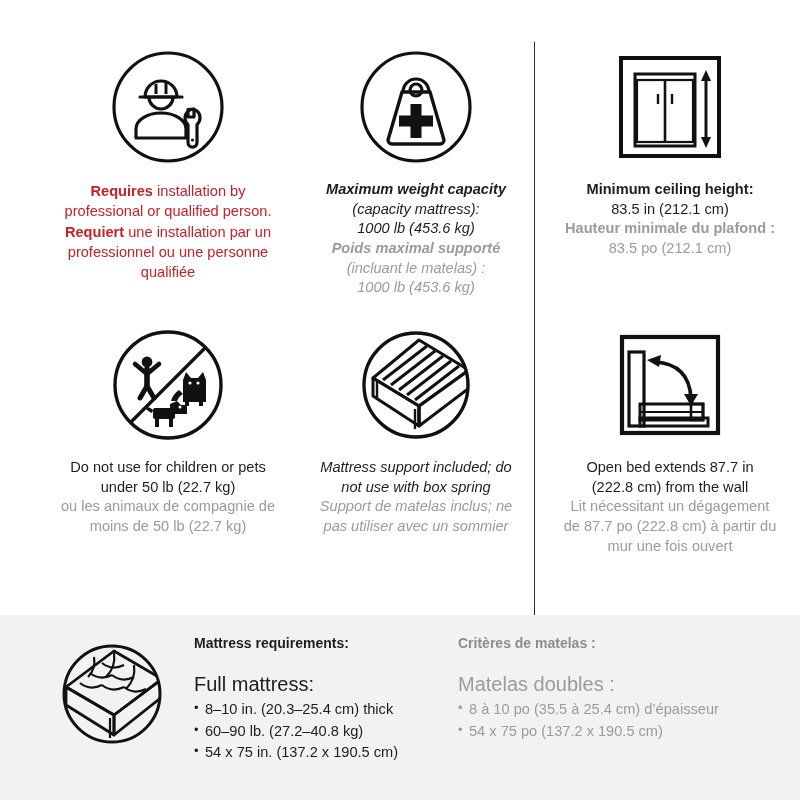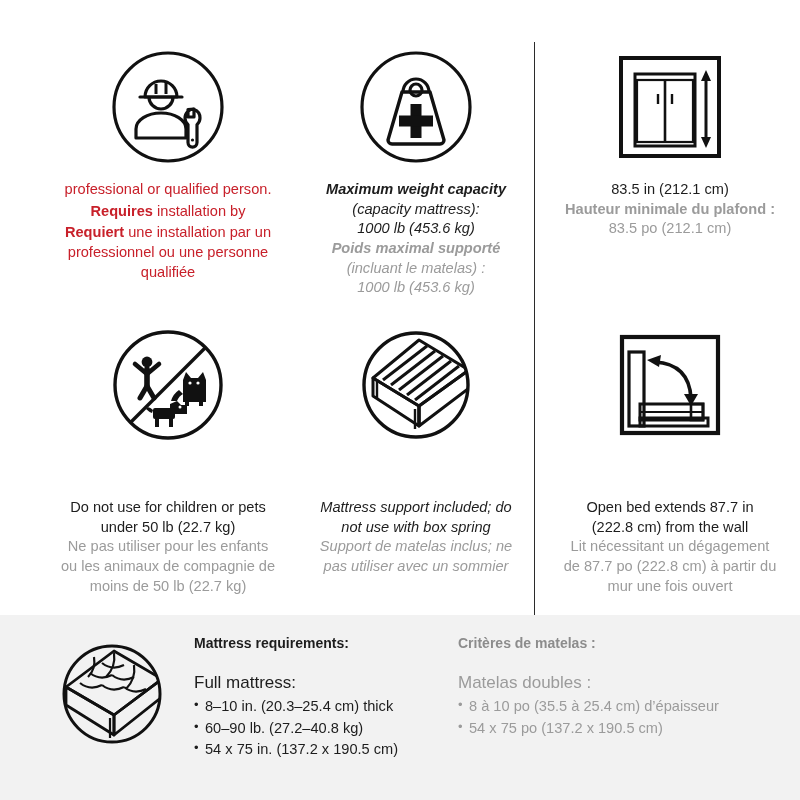"Minimum ceiling height:" span.cap-line { html: none -> <span>Minimum ceiling height:</span> }
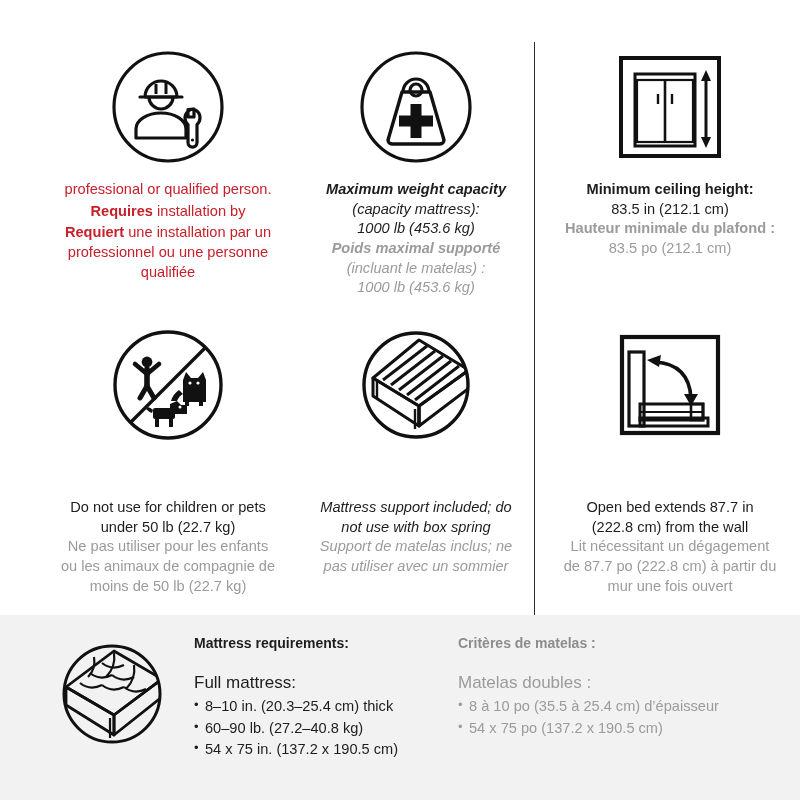"professional or qualified person." span.cap-line { order: before "Requires installation by" -> after "Requires installation by" }
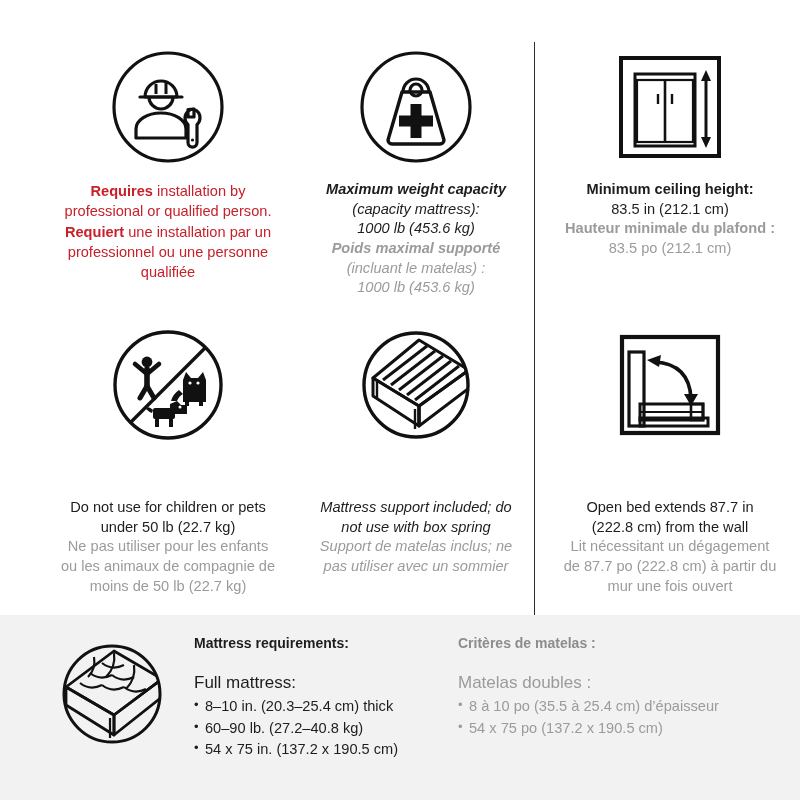"Do not use for children" .cell-r2 { gap: 40px -> none }
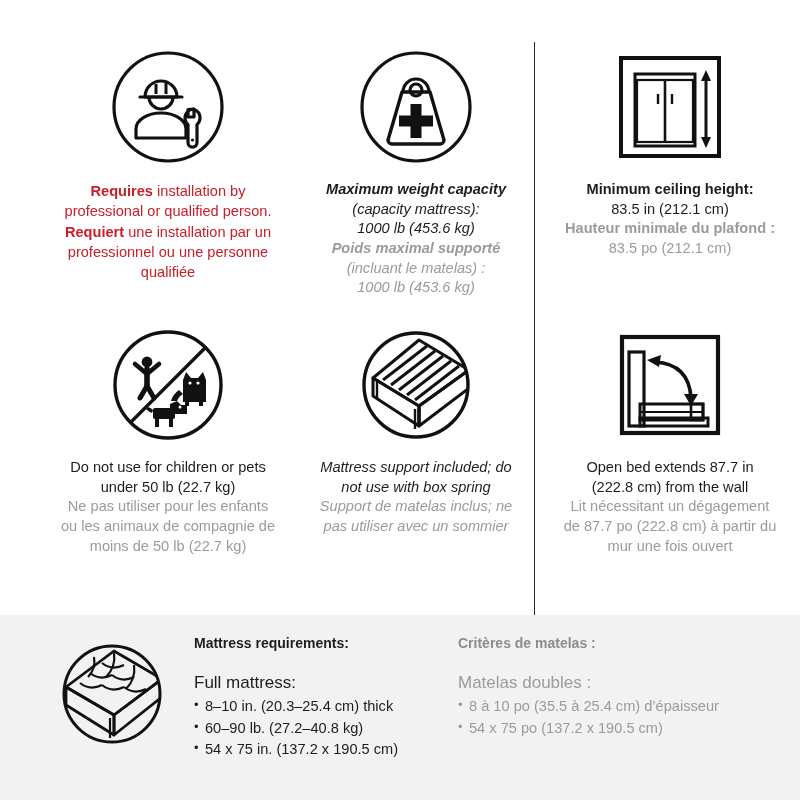"Ne pas utiliser pour les" span.cap-line { html: <span>Ne pas utiliser pour les enfants</span> -> none }
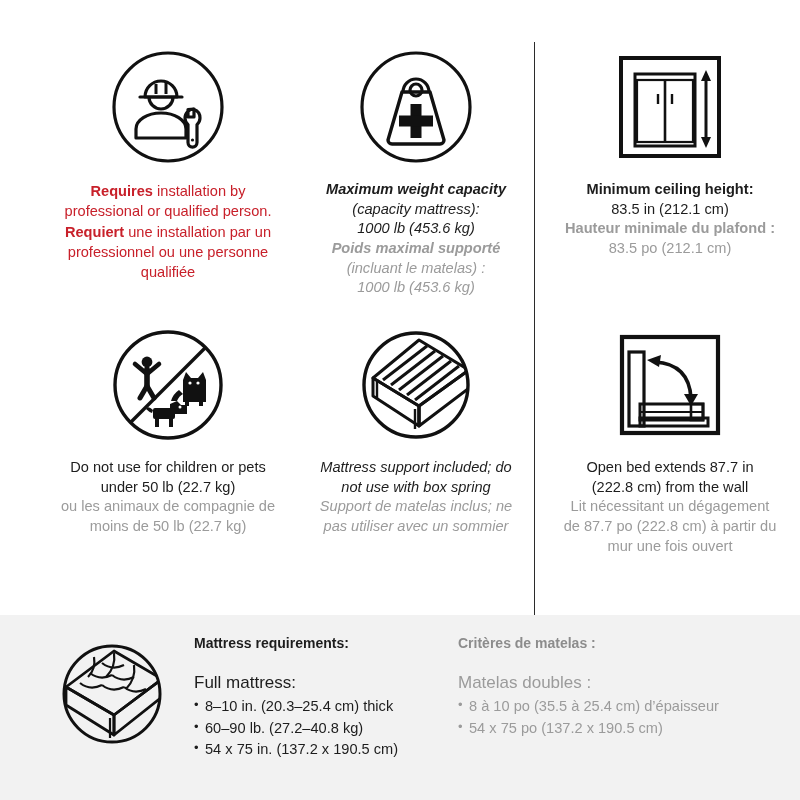"Full mattress:" .fsub { font-size: 17px -> 20px }
